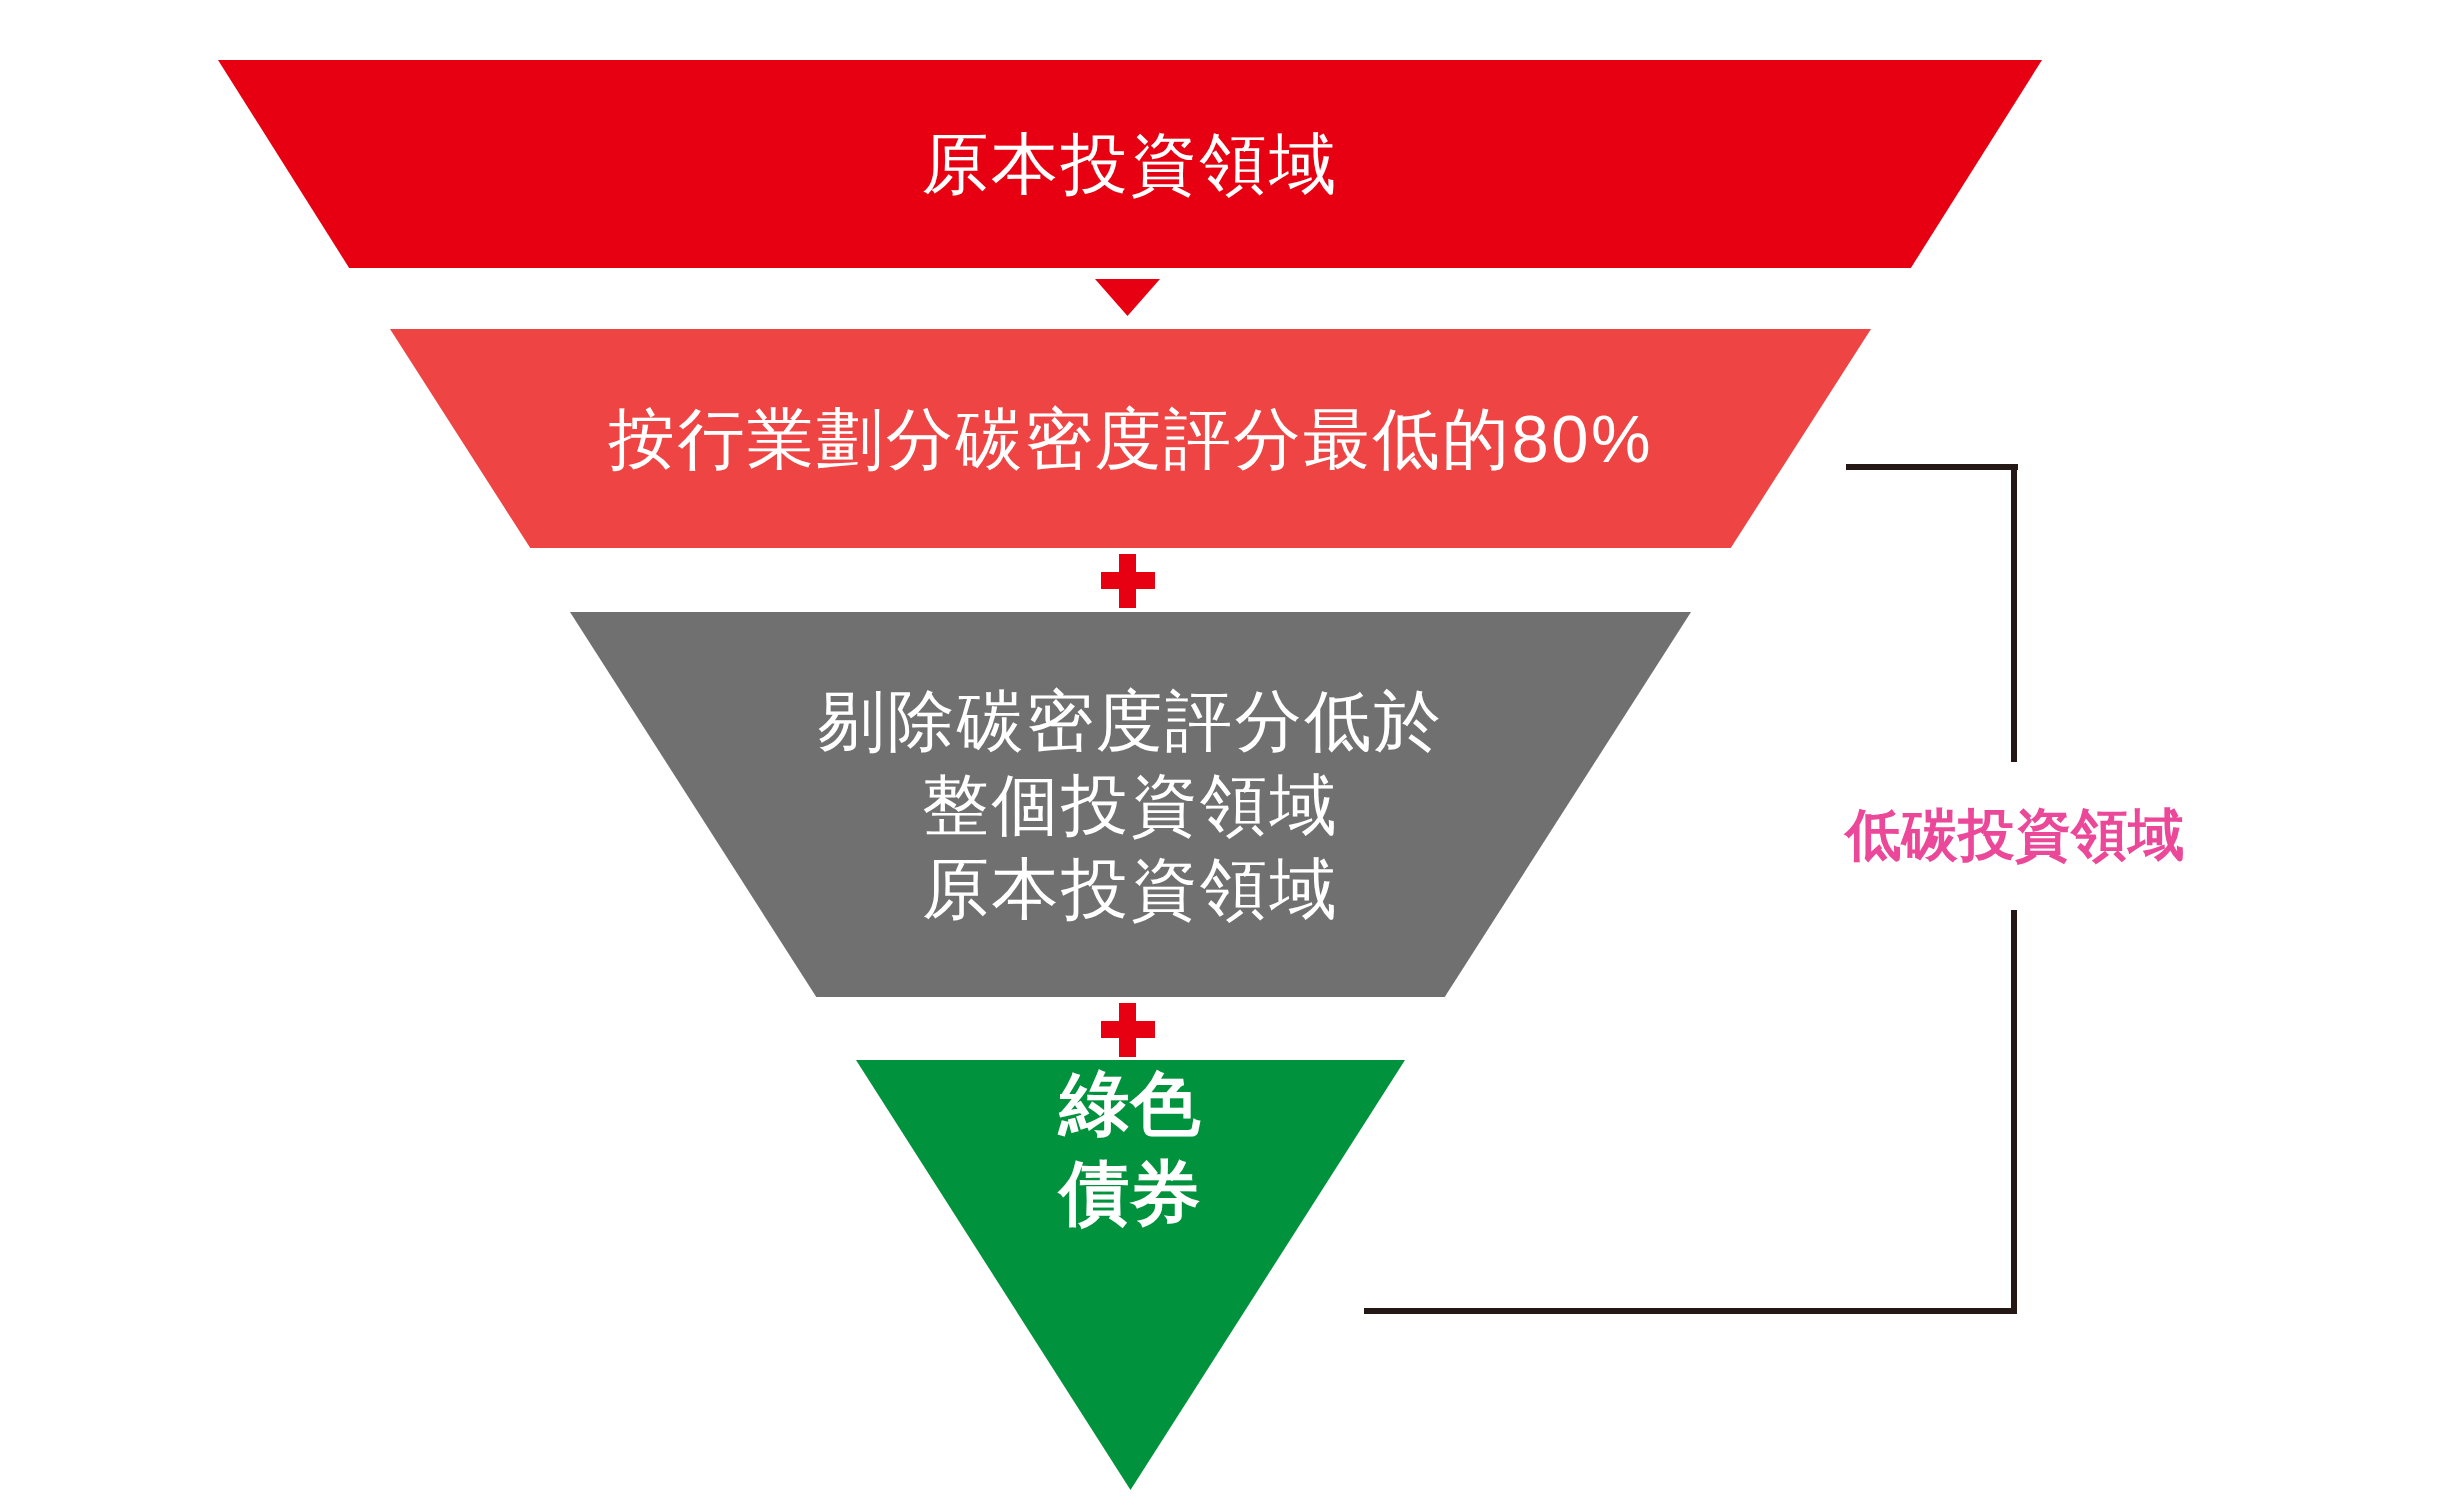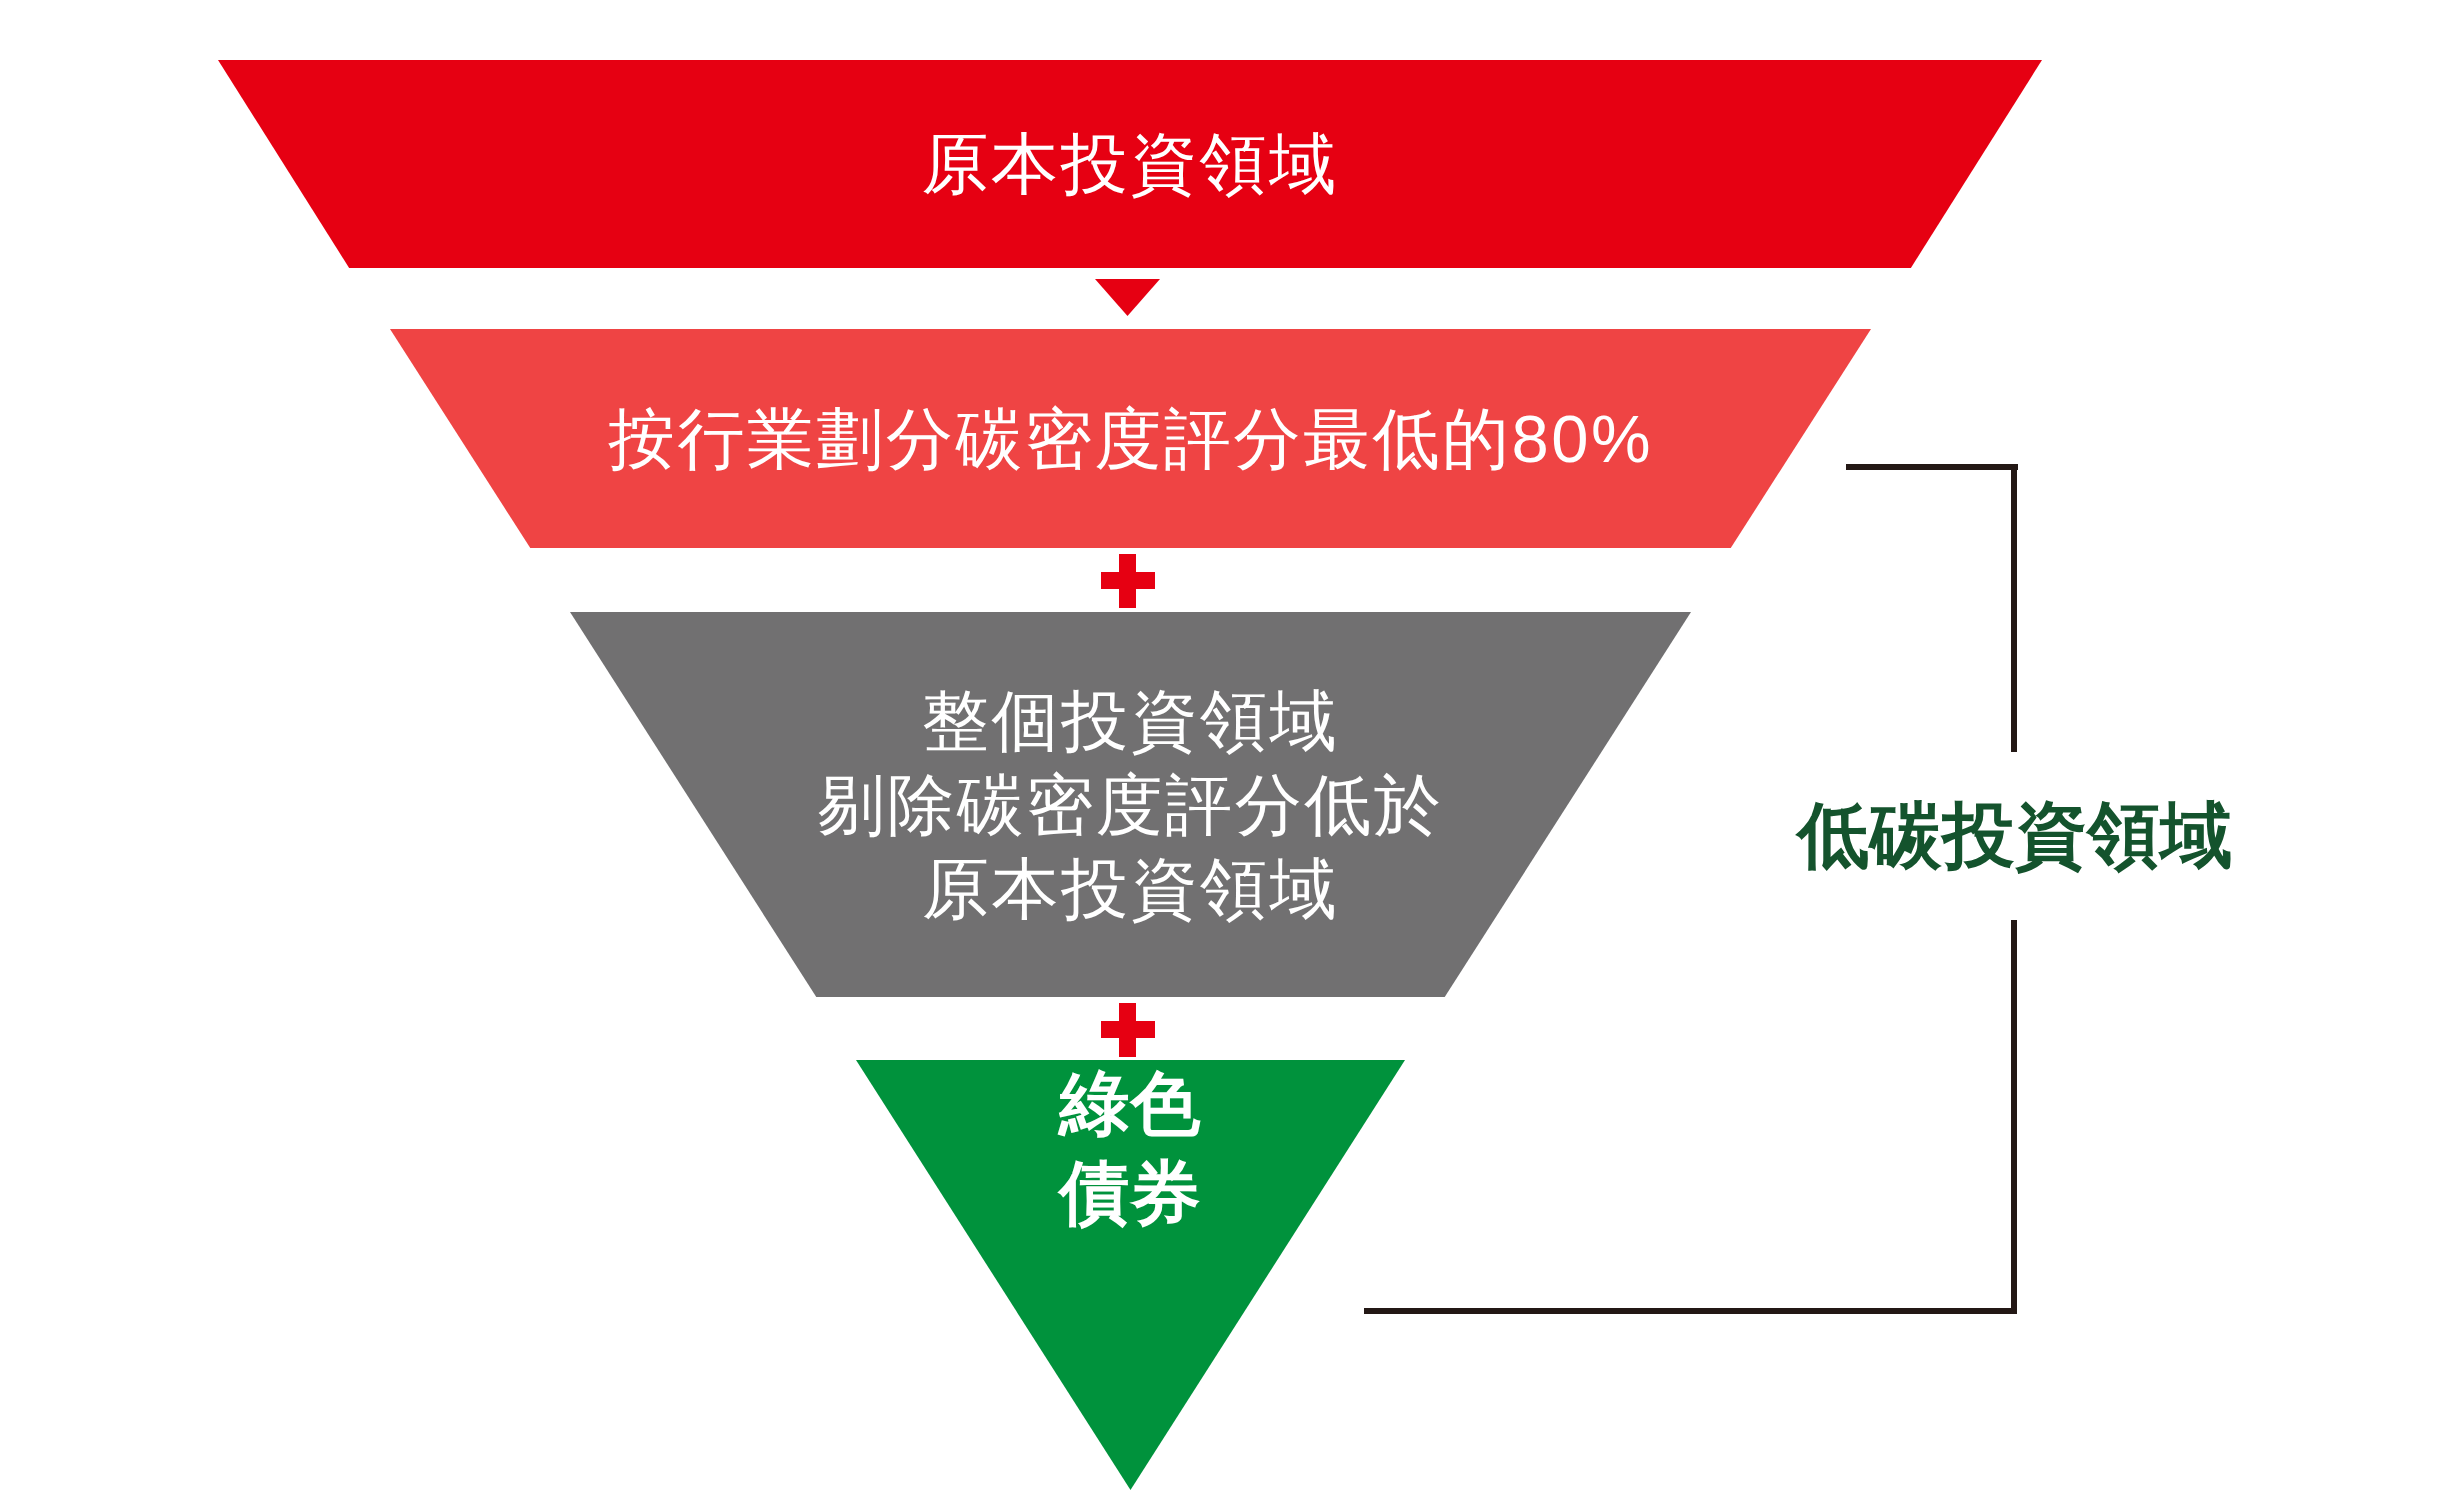"整個投資領域" div.line { order: before "剔除碳密度評分低於" -> after "剔除碳密度評分低於" }
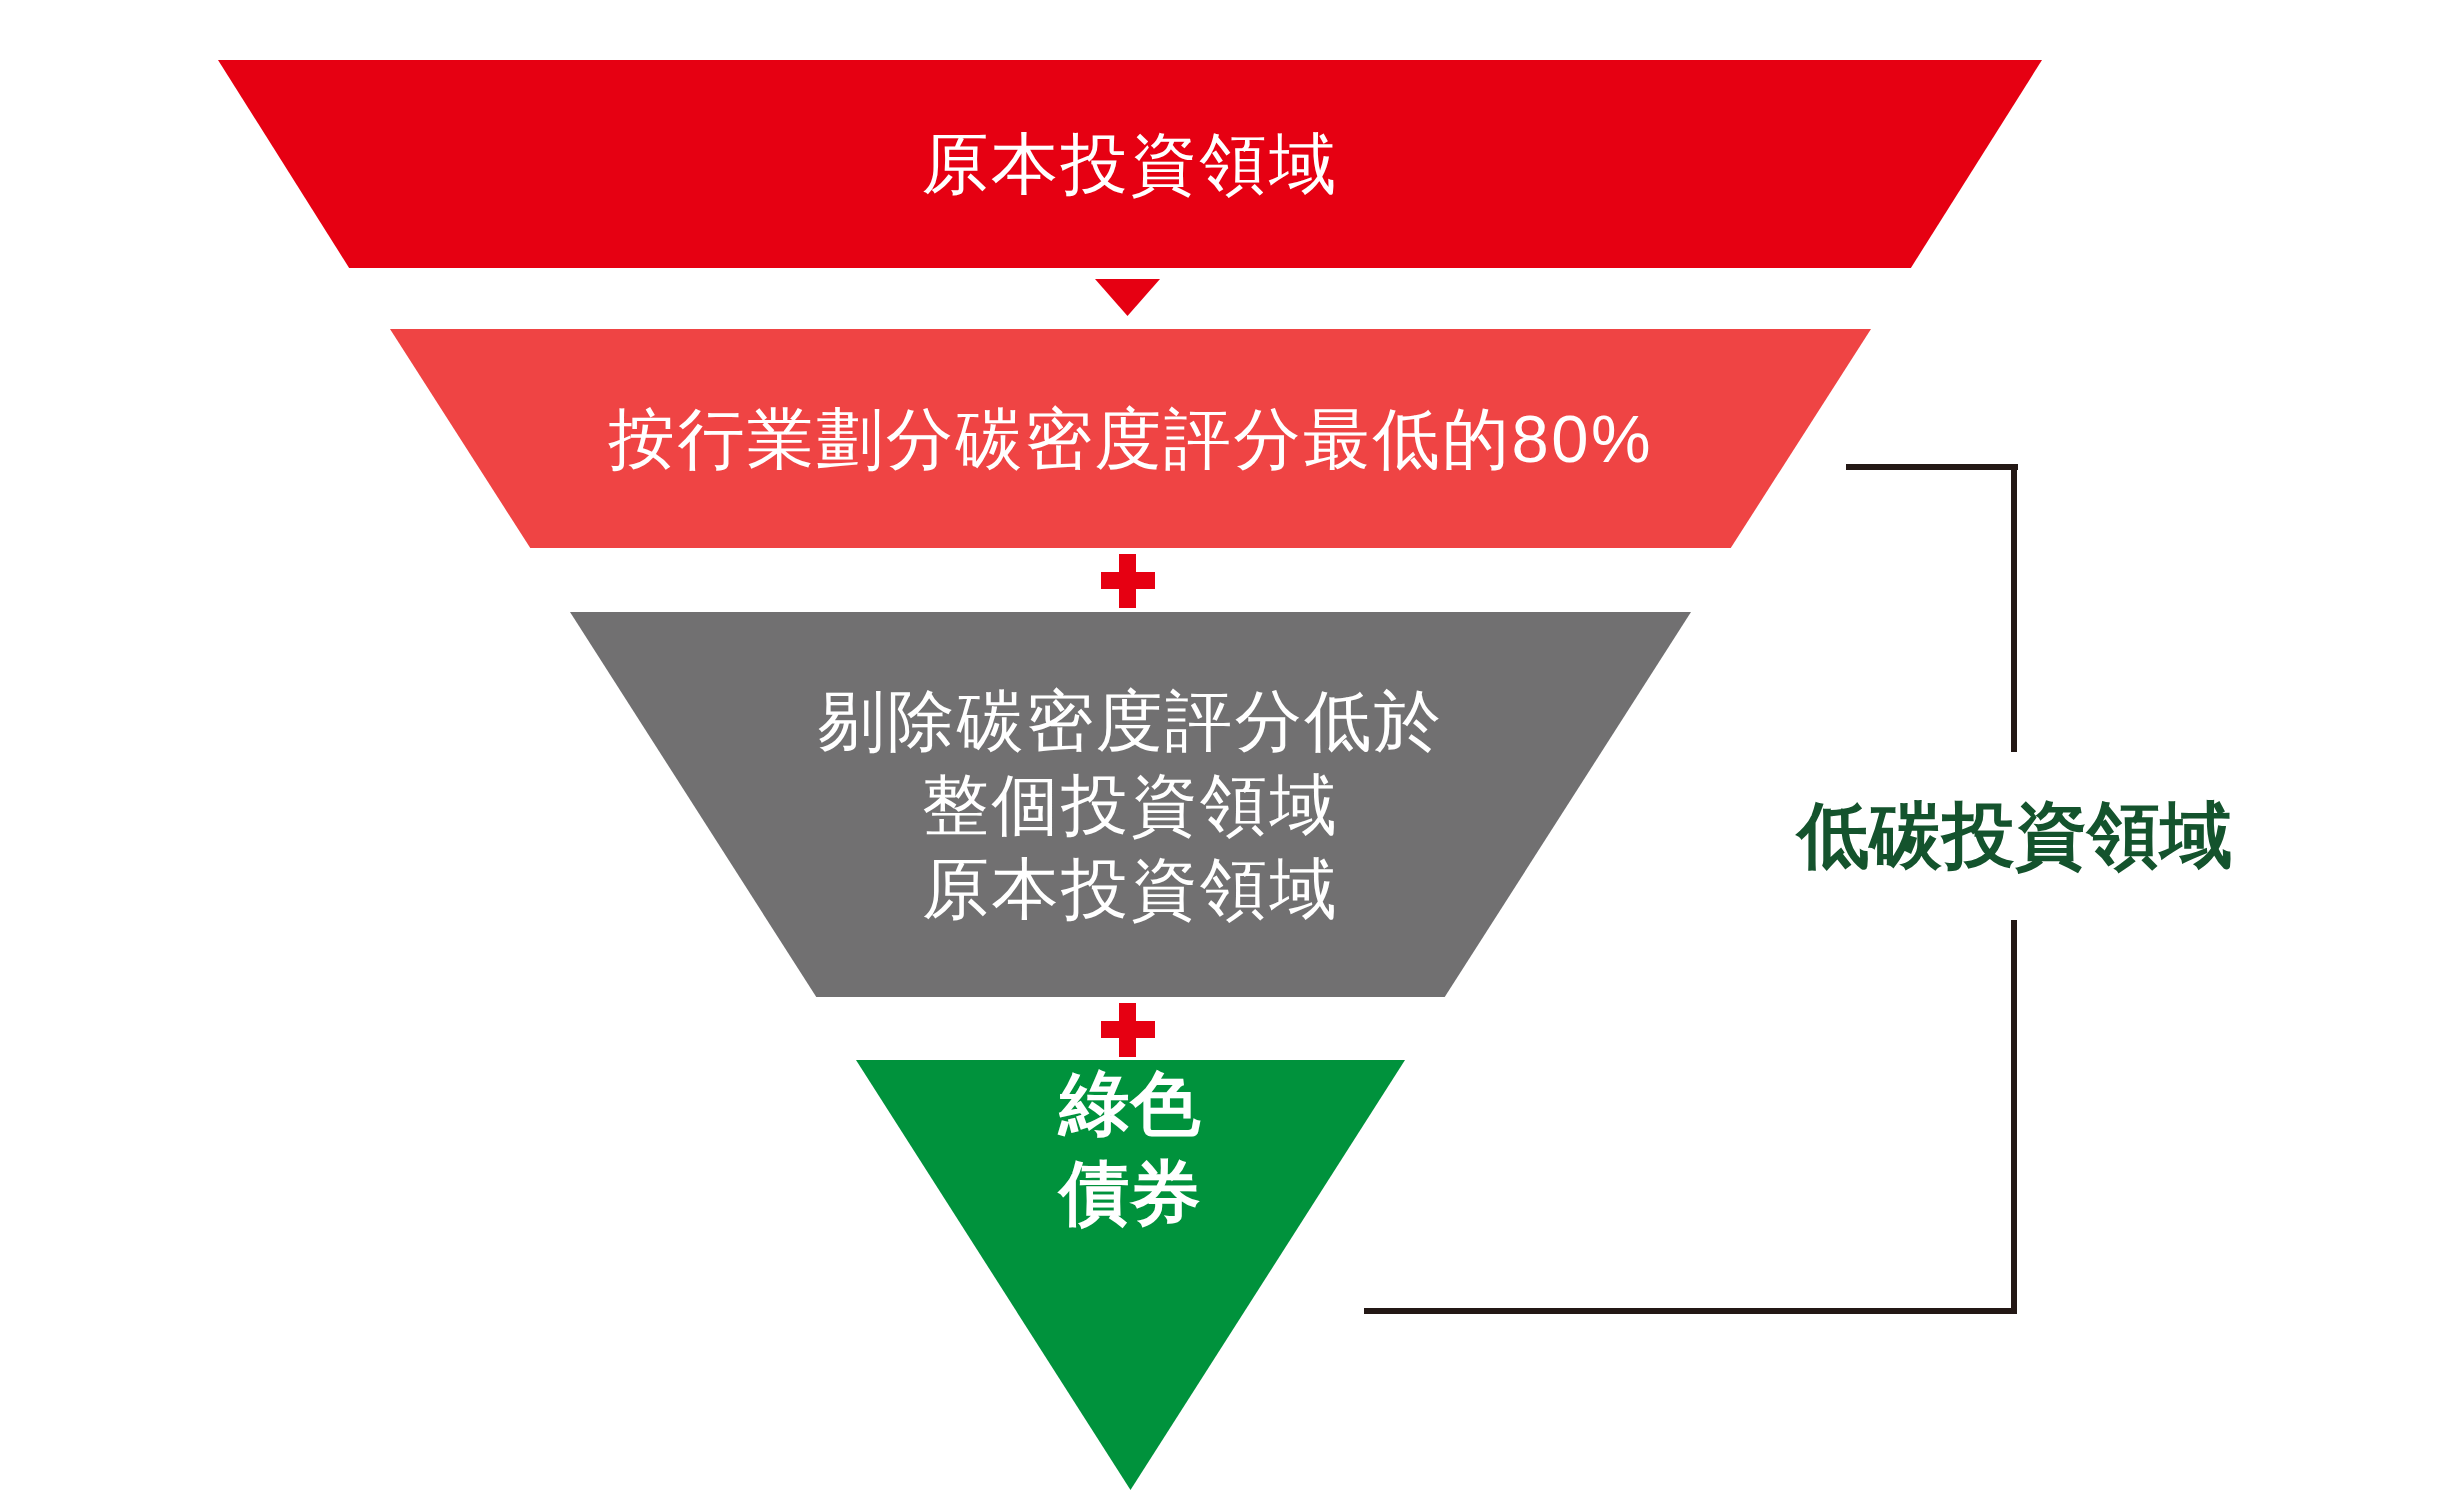"低碳投資領域" .bracket-label { color: #14532d -> #ec4899; font-size: 72px -> 56px }
